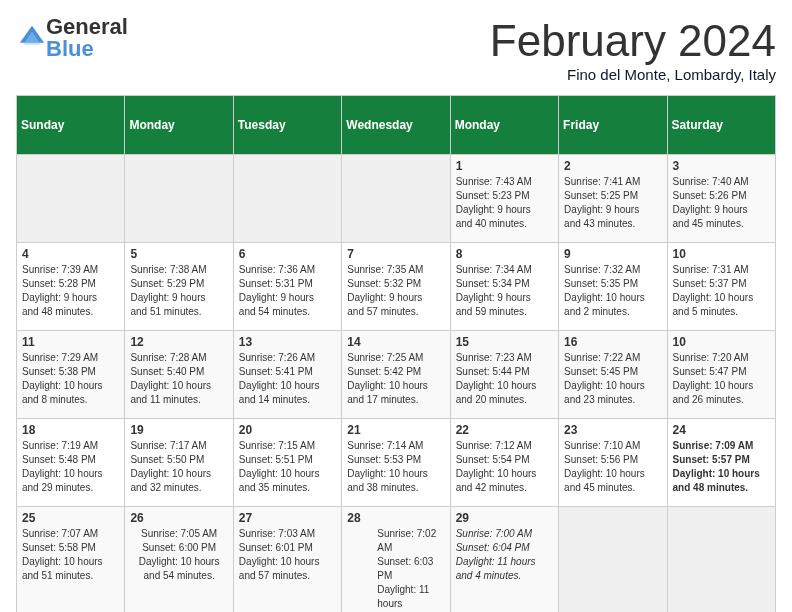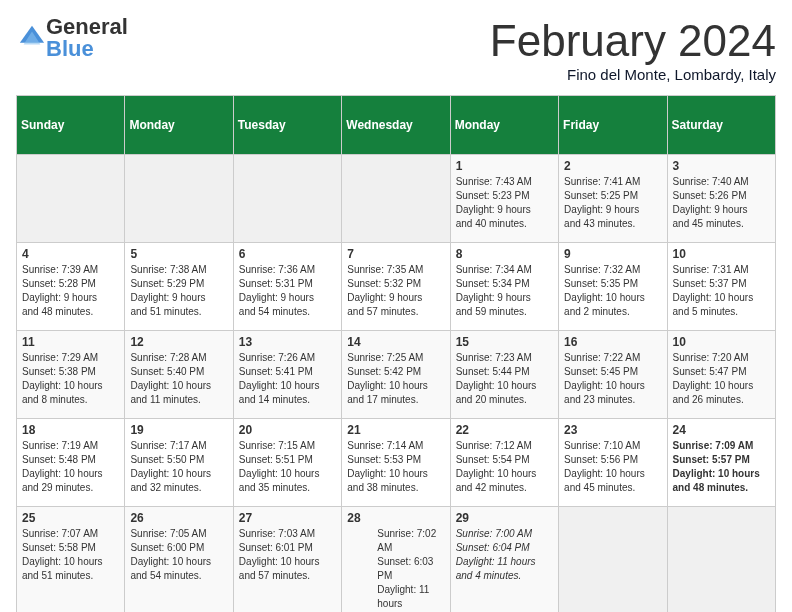"Sunrise: 7:05 AM" div.day-info { text-align: none -> center }
